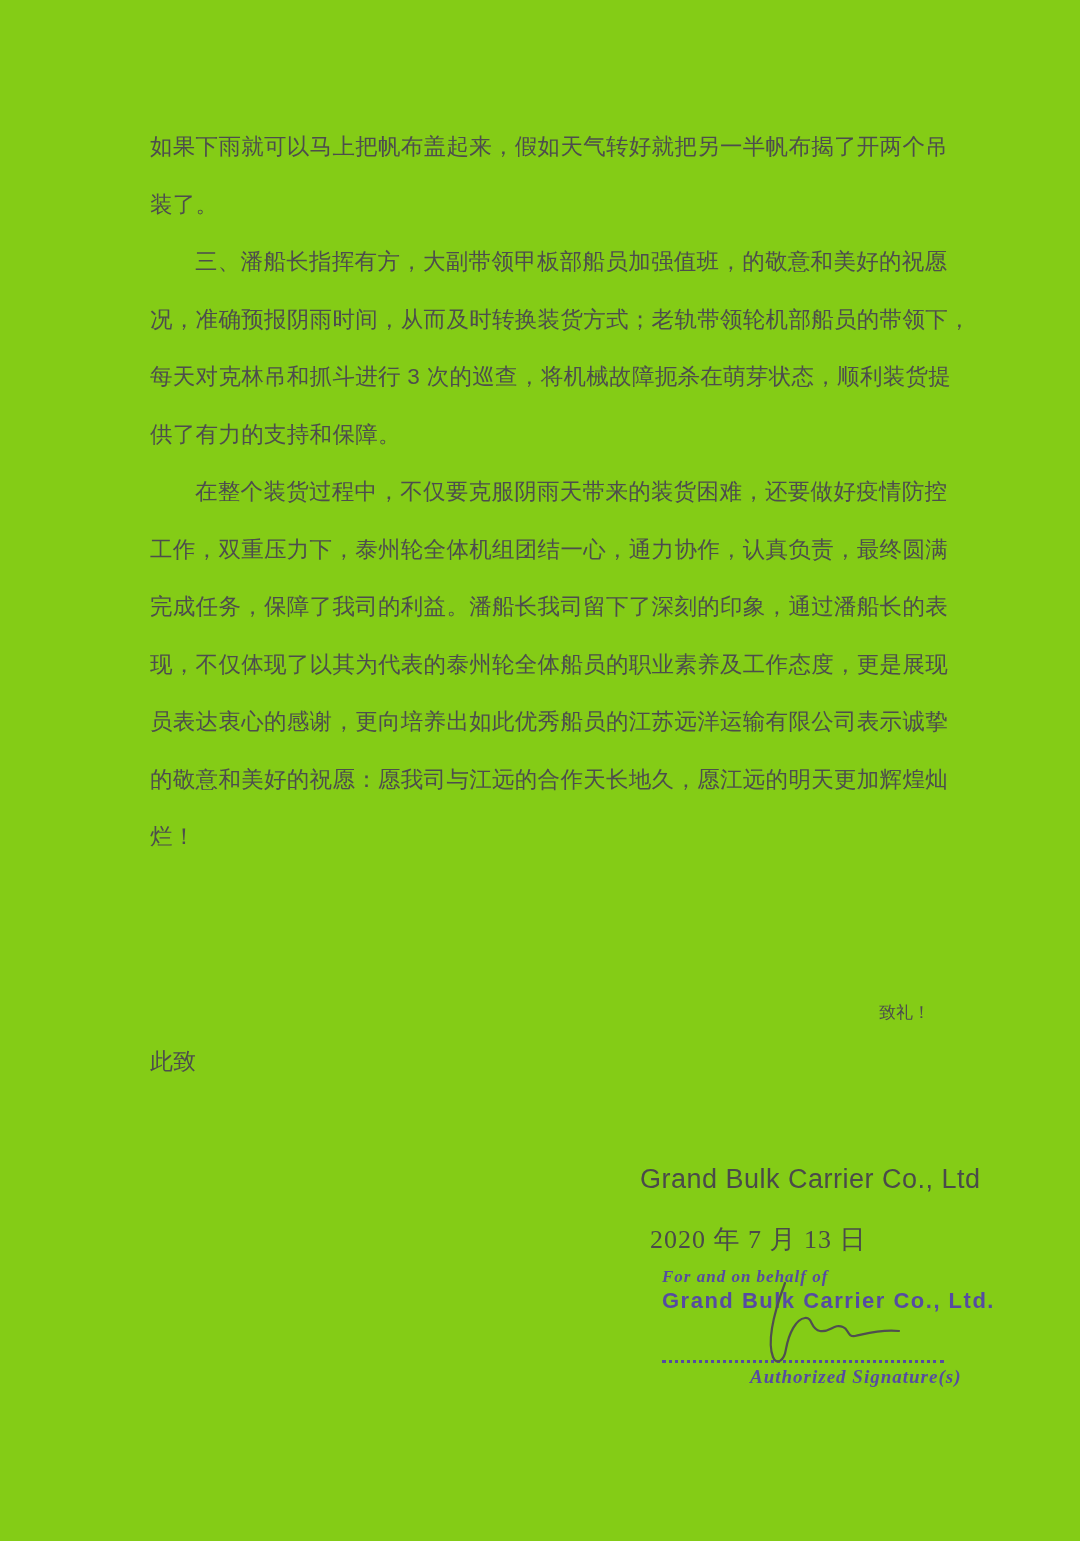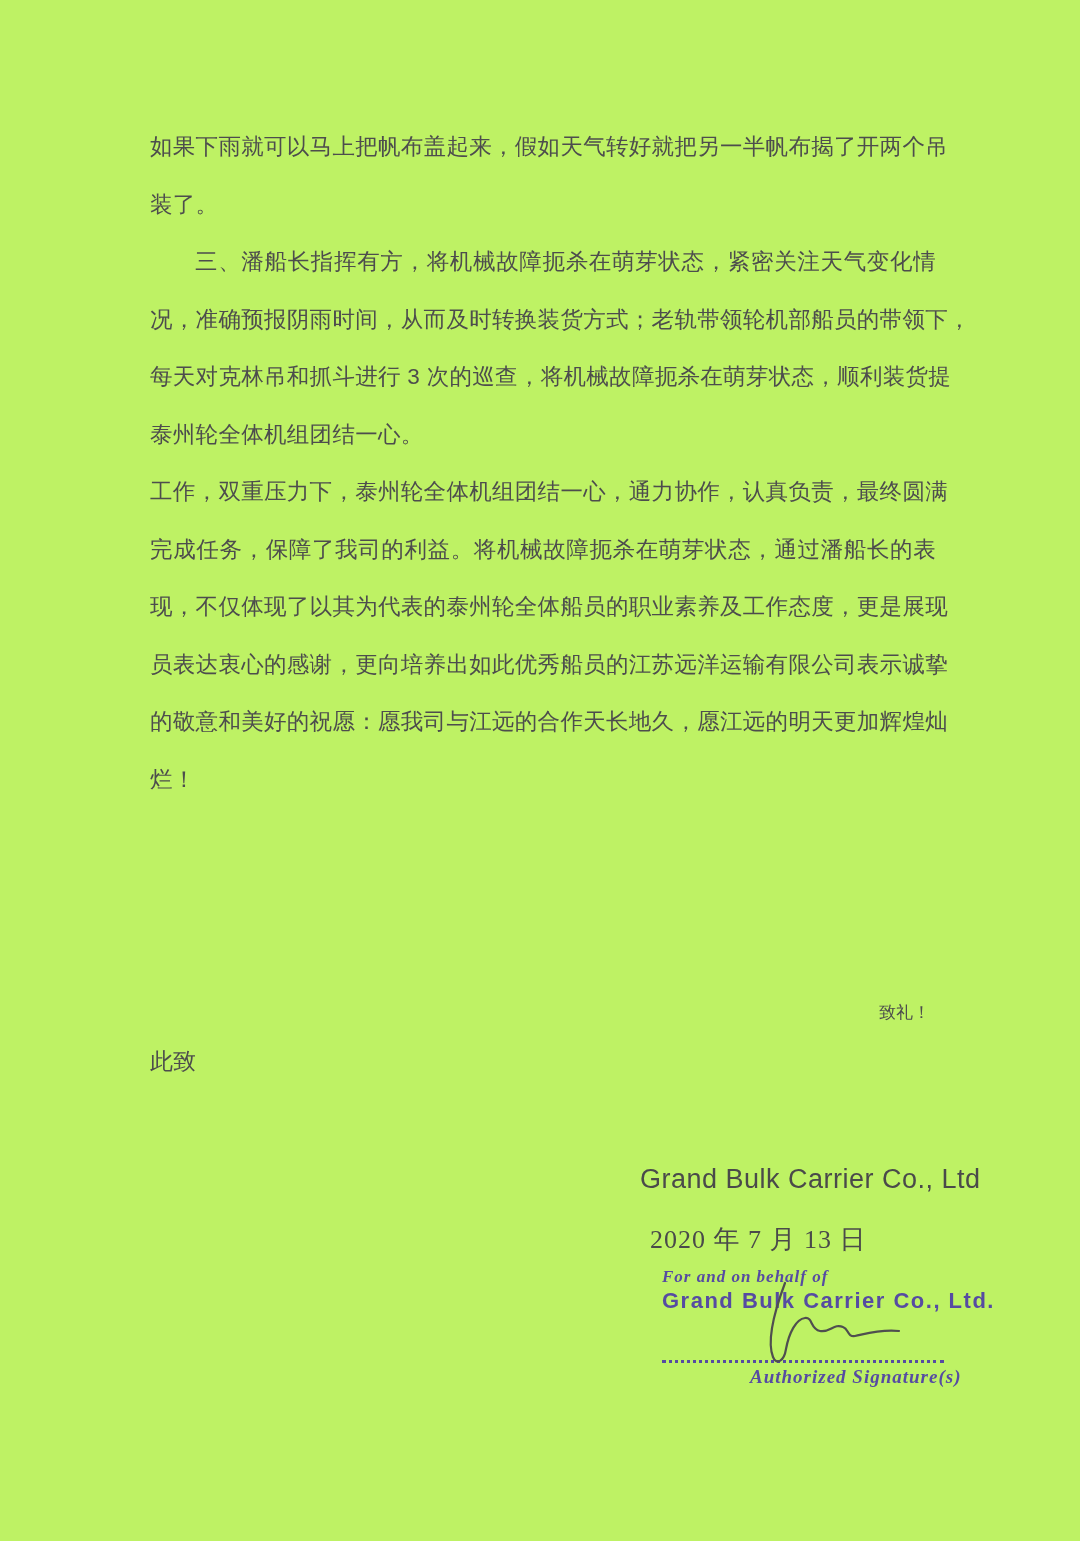"如果下雨就可以马上把帆布盖起来，假如天气转好就把另一半帆布揭了开两个吊" .page { background: #bef264 -> #84cc16 }
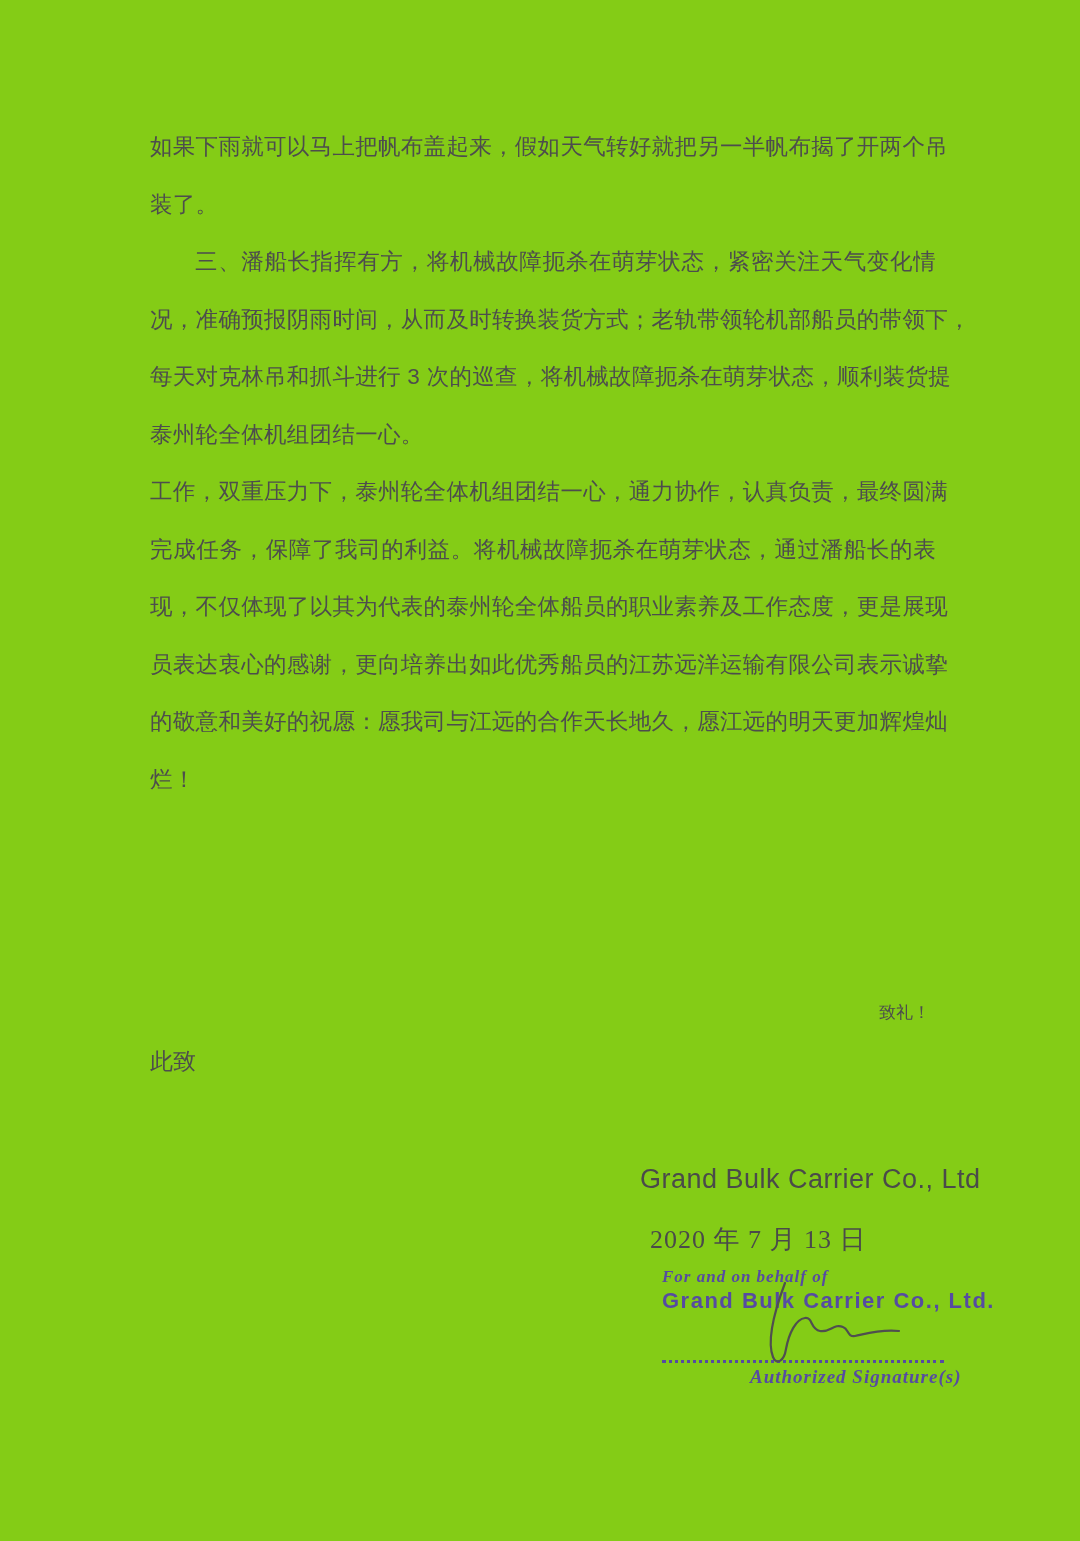"三、潘船长指挥有方，将机械故障扼杀在萌芽状态，紧密关注天气变化情" div.line { text: 将机械故障扼杀在萌芽状态，紧密关注天气变化情 -> 大副带领甲板部船员加强值班，的敬意和美好的祝愿 }
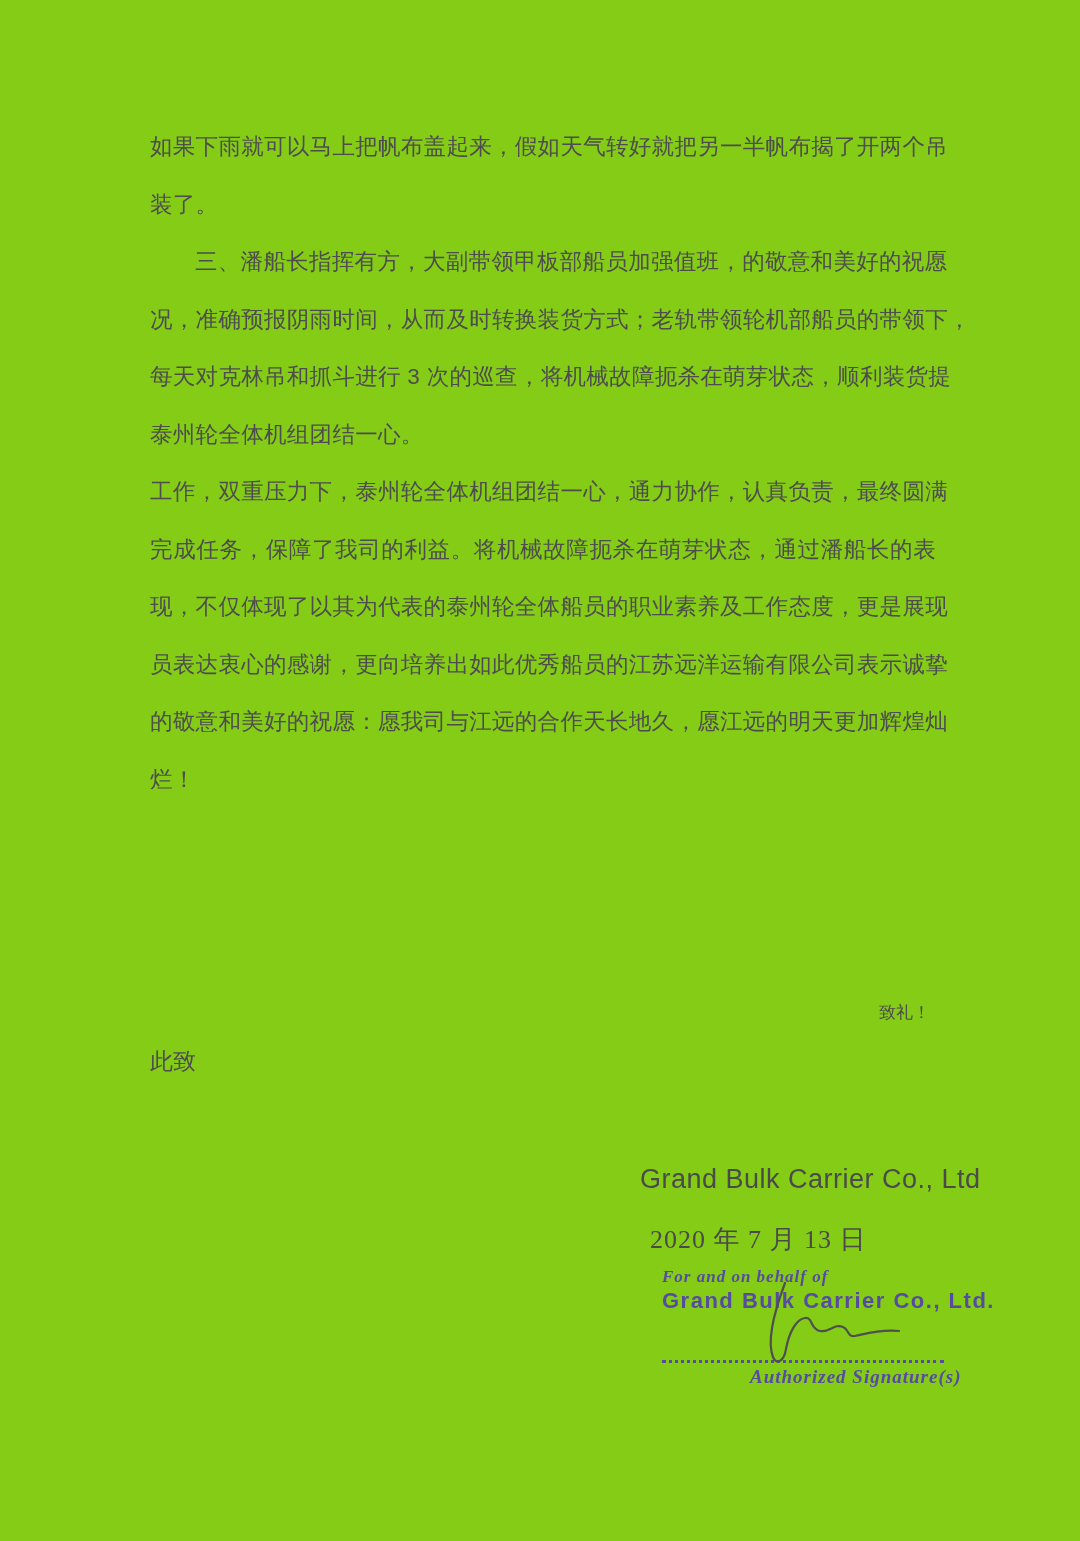"泰州轮全体机组团结一心。" div.line { text: 泰州轮全体机组团结一心 -> 供了有力的支持和保障 }
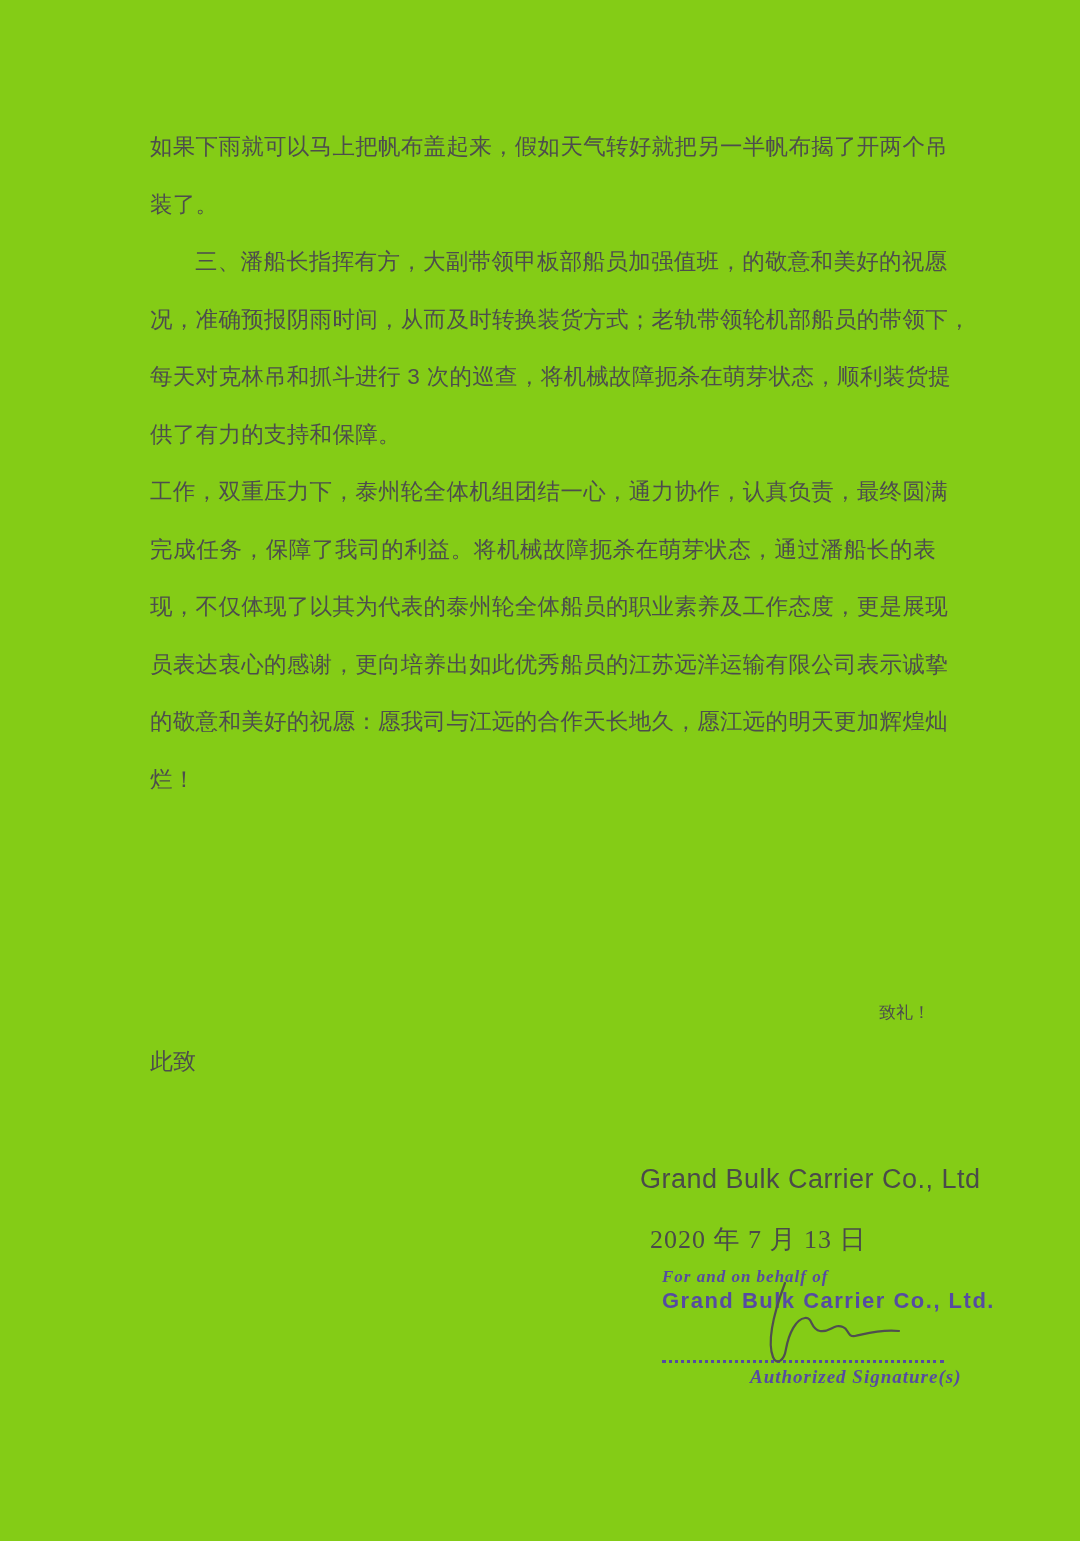"在整个装货过程中，不仅要克服阴雨天带来的装货困难，还要做好疫情防控" div.line { html: none -> <div>在整个装货过程中，不仅要克服阴雨天带来的装货困难，还要做好疫情防控</div> }
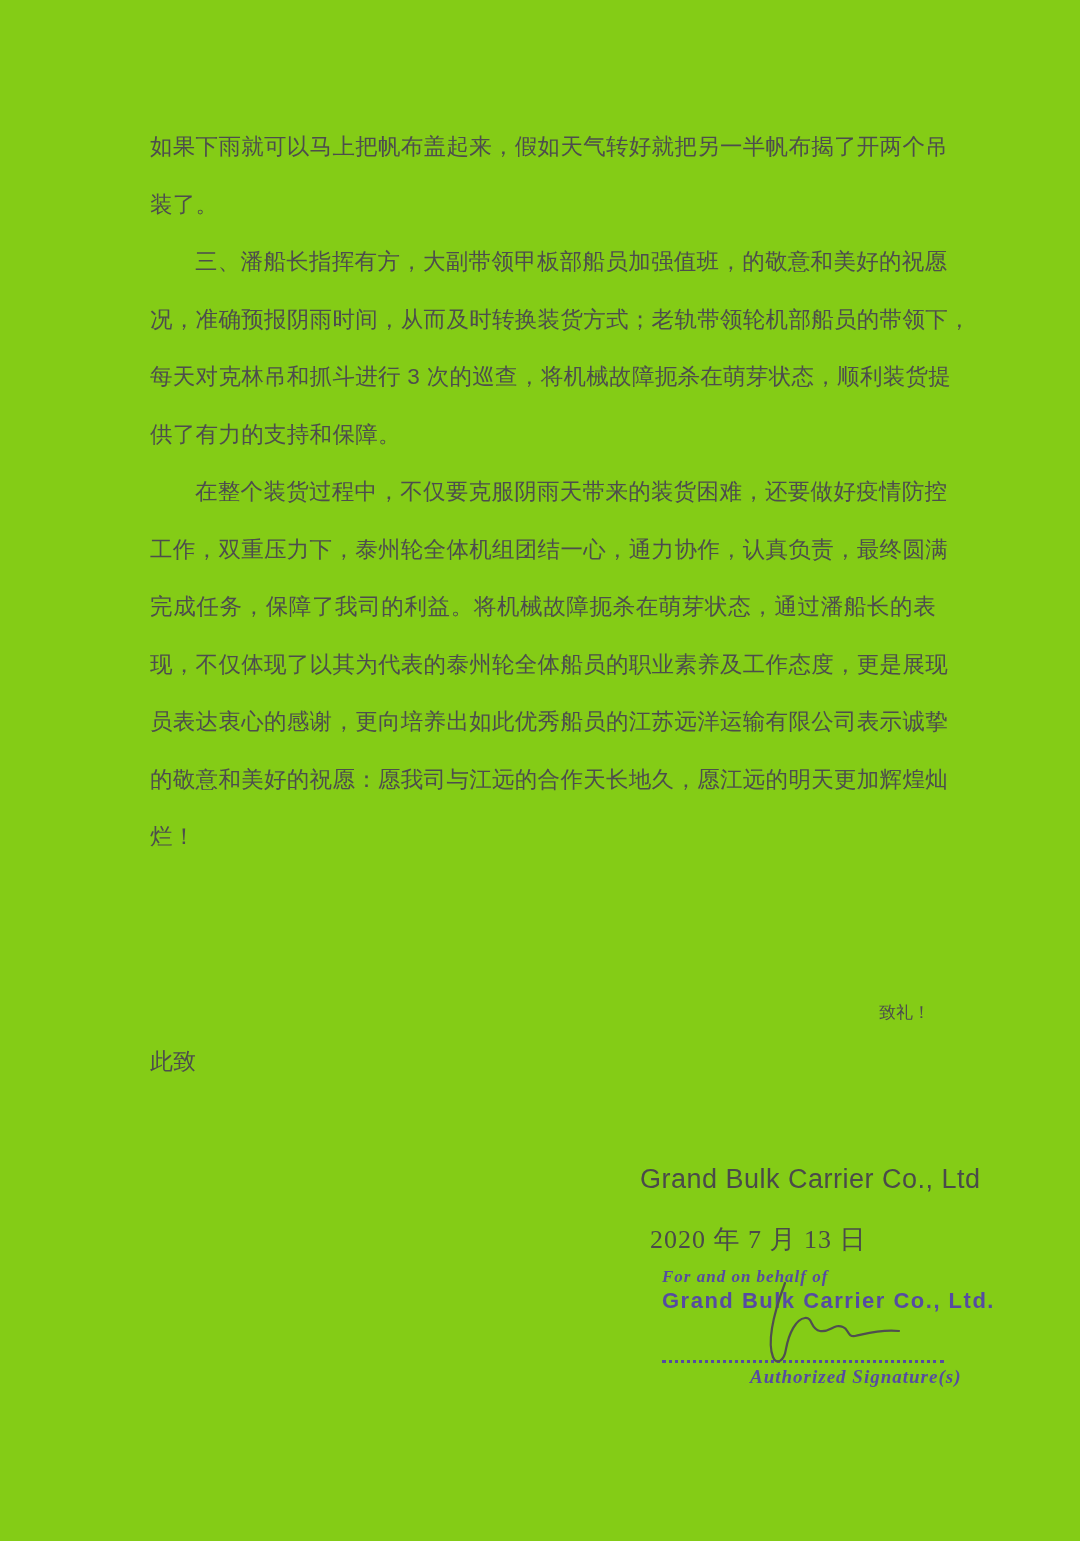"完成任务，保障了我司的利益。将机械故障扼杀在萌芽状态，通过潘船长的表" div.line { text: 将机械故障扼杀在萌芽状态 -> 潘船长我司留下了深刻的印象 }
